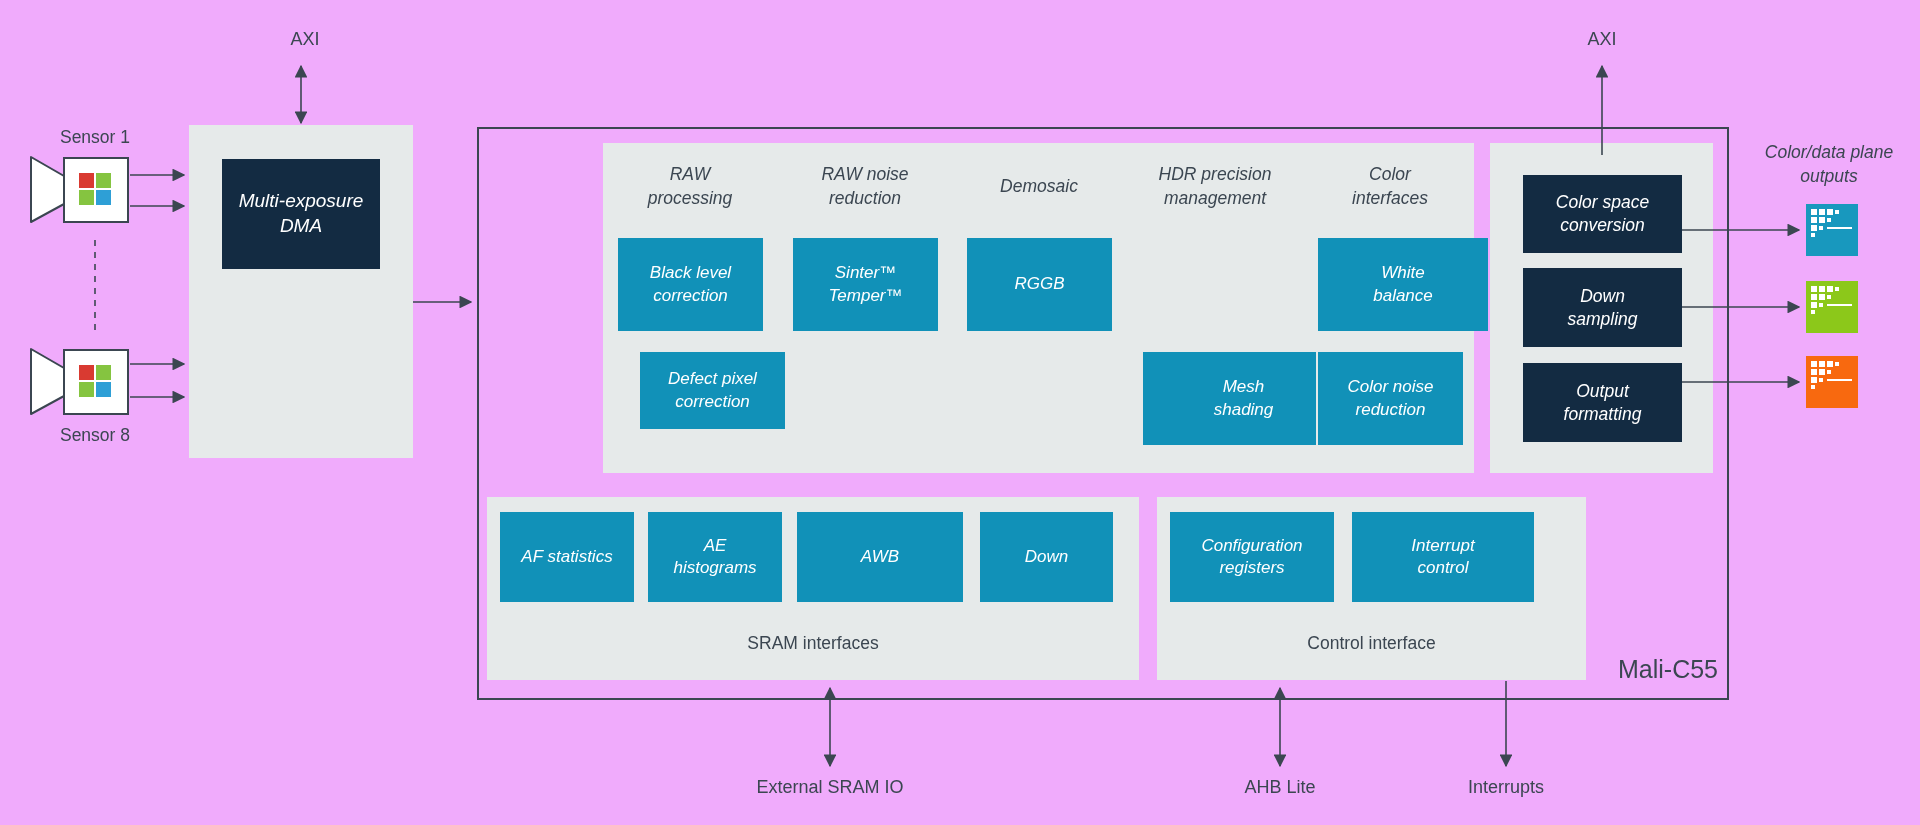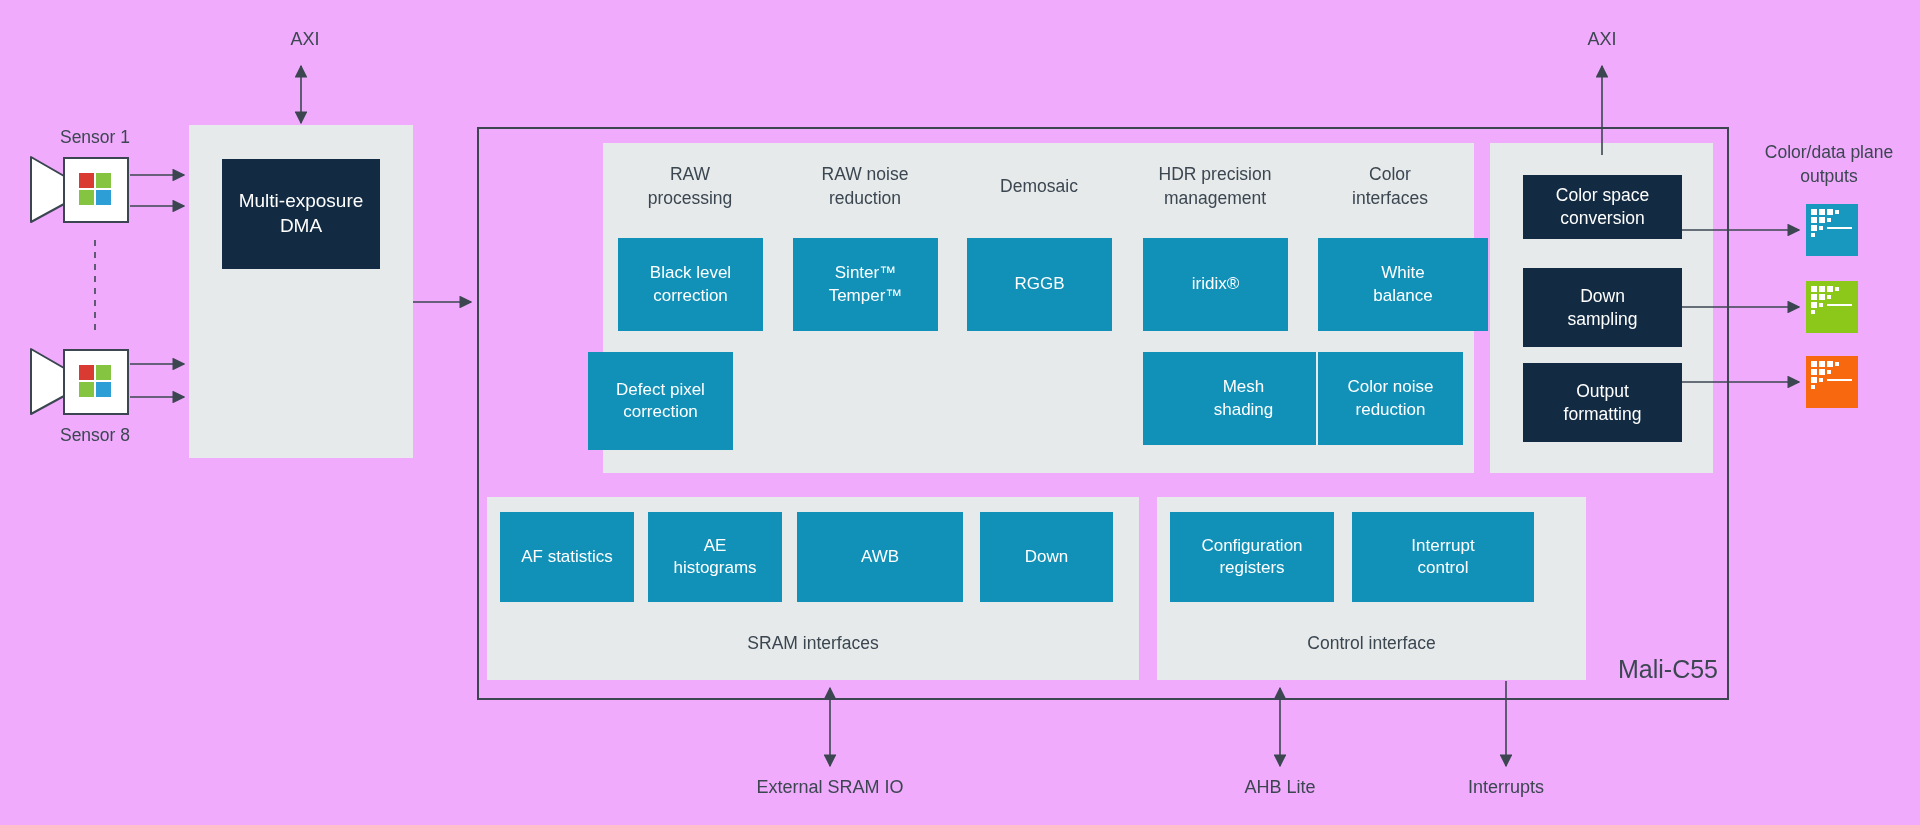"Color/data plane outputs" .wrap { font-style: none -> italic }
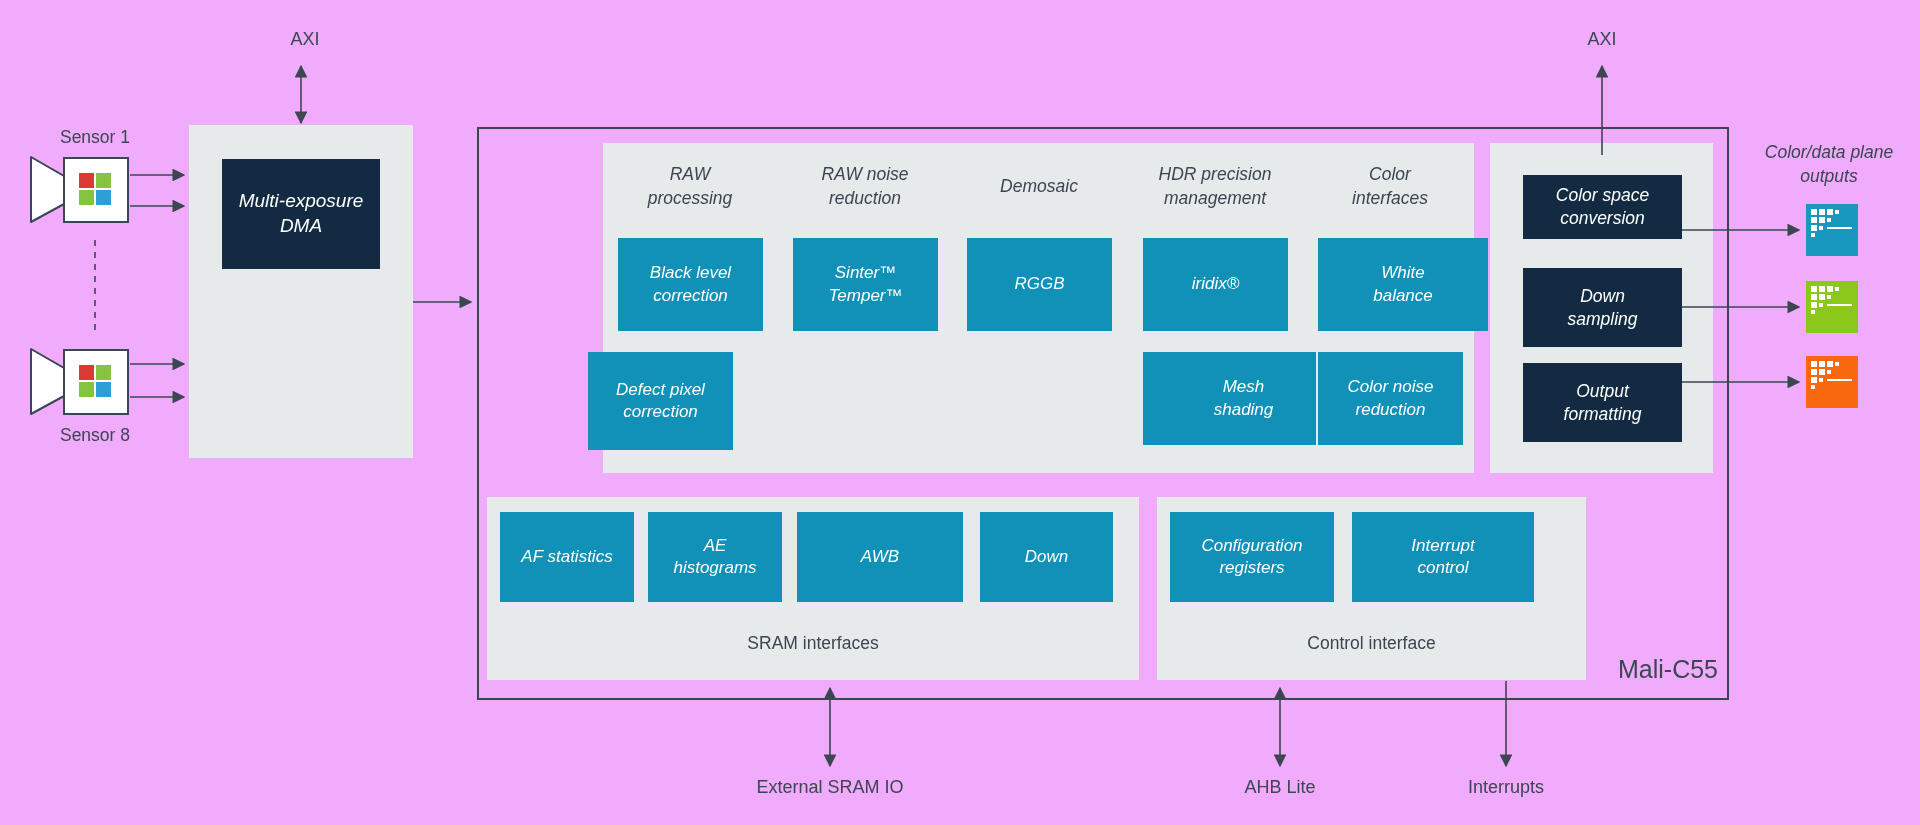"Color space conversion" div.navybox { height: 64px -> 78px }
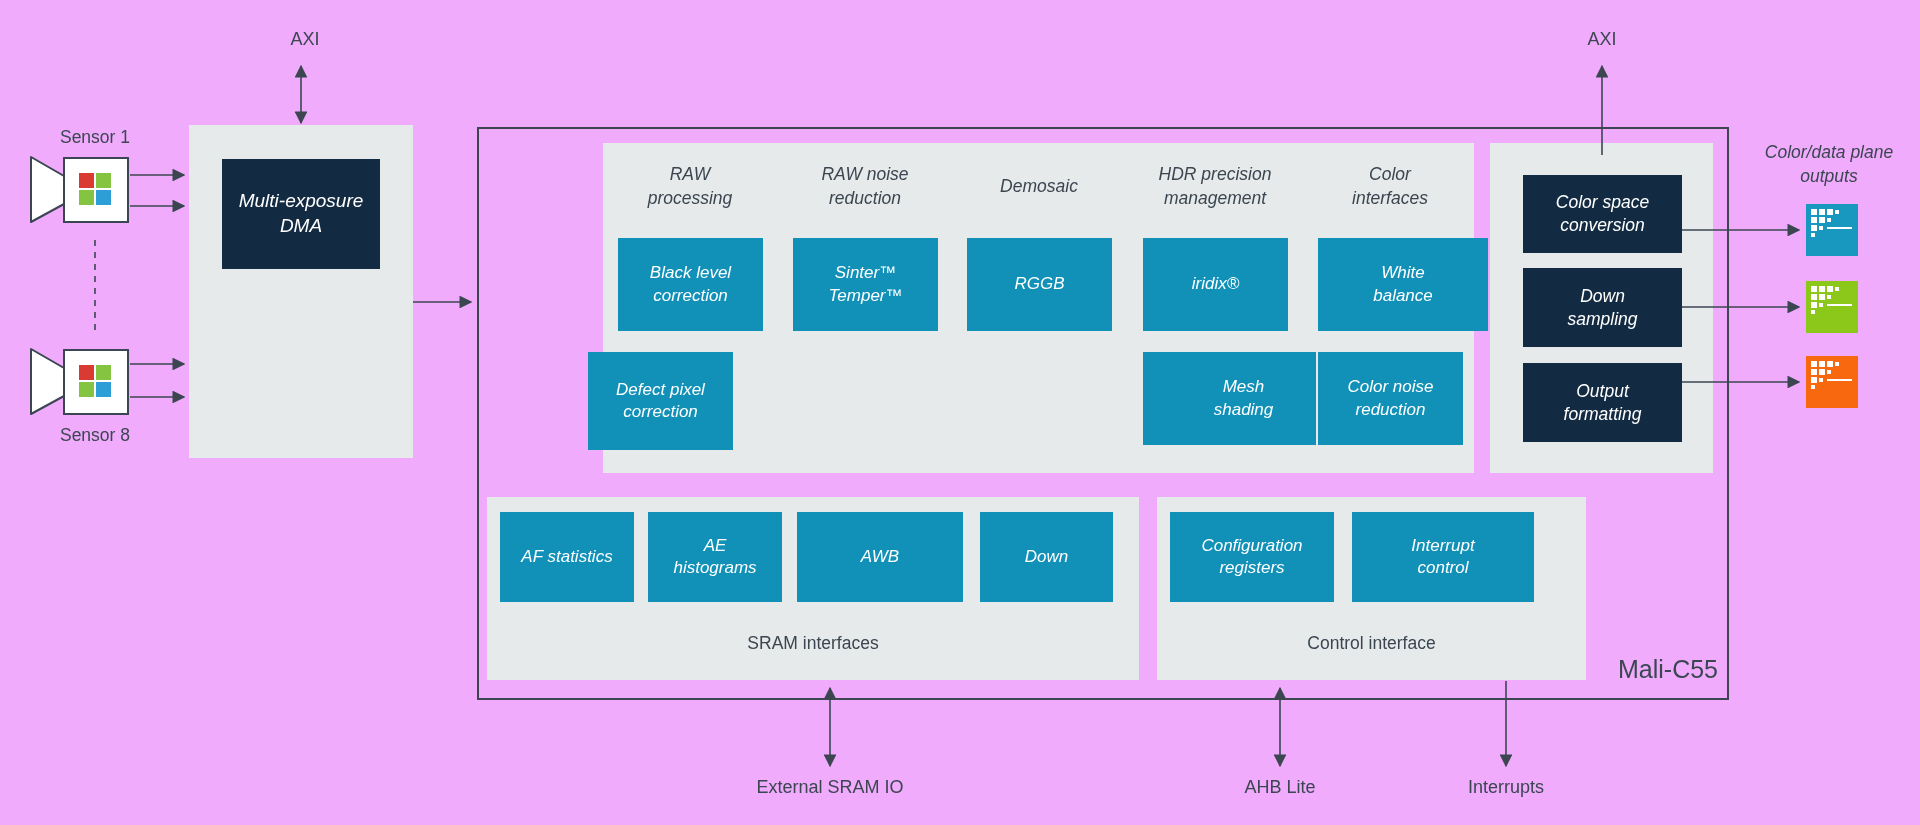"iridix®" div.tealbox { html: <div> <span>iridix®</span> </div> -> none }
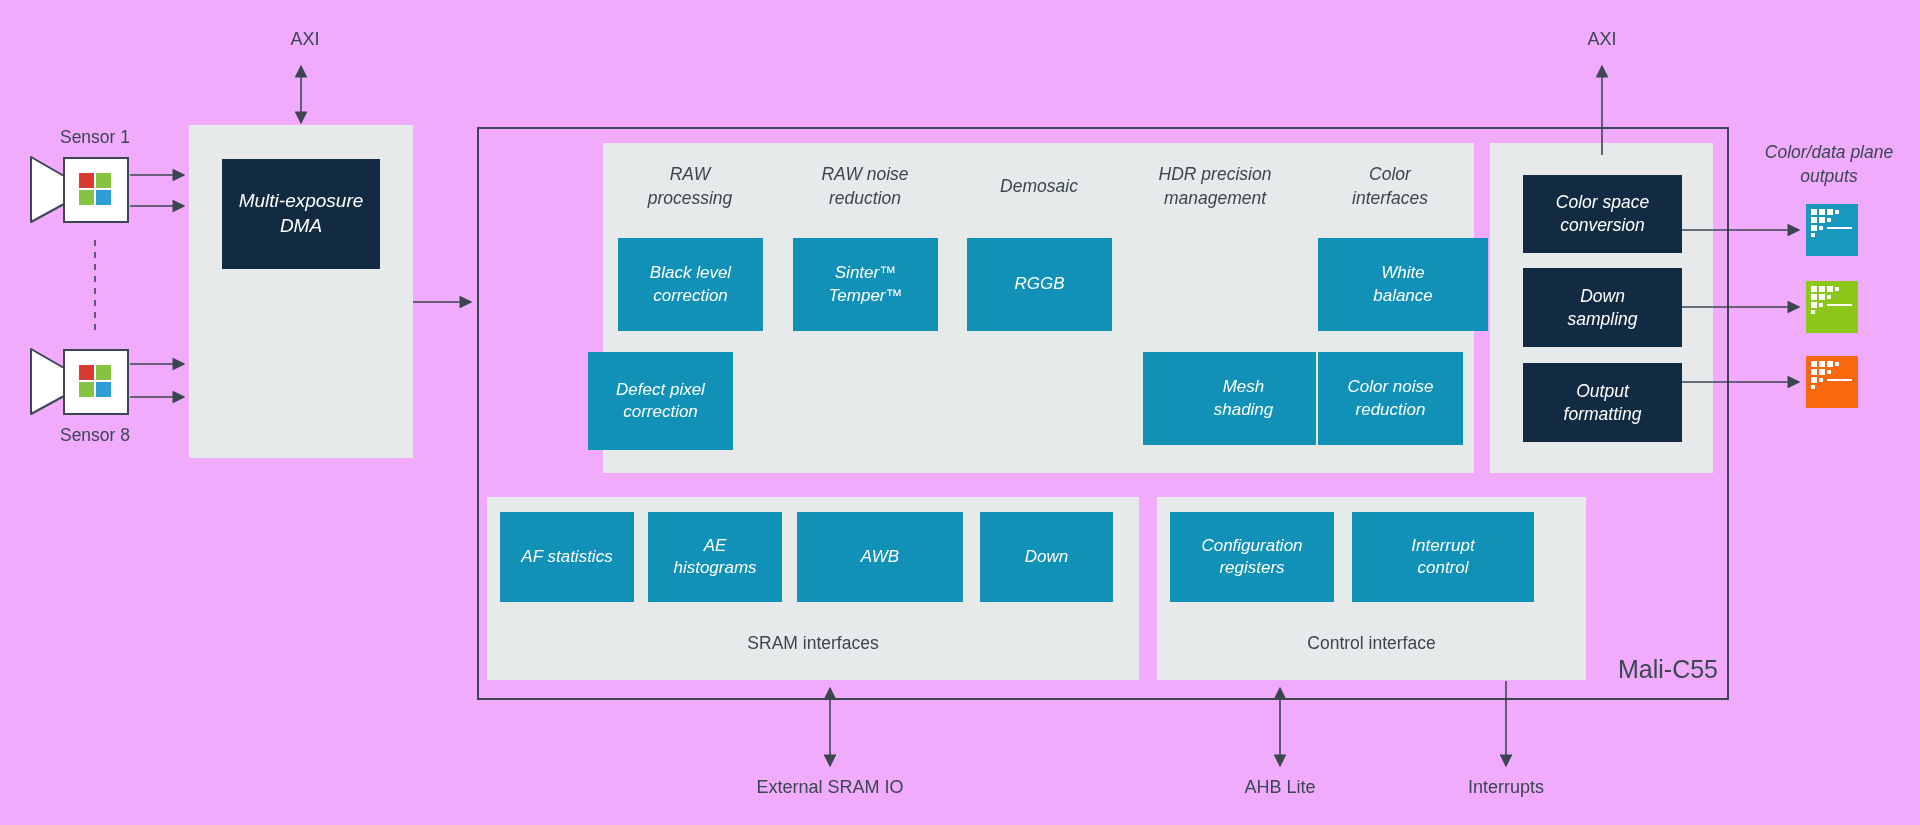"Defect pixel correction" div.tealbox { height: 98px -> 77px; left: 588px -> 640px }
